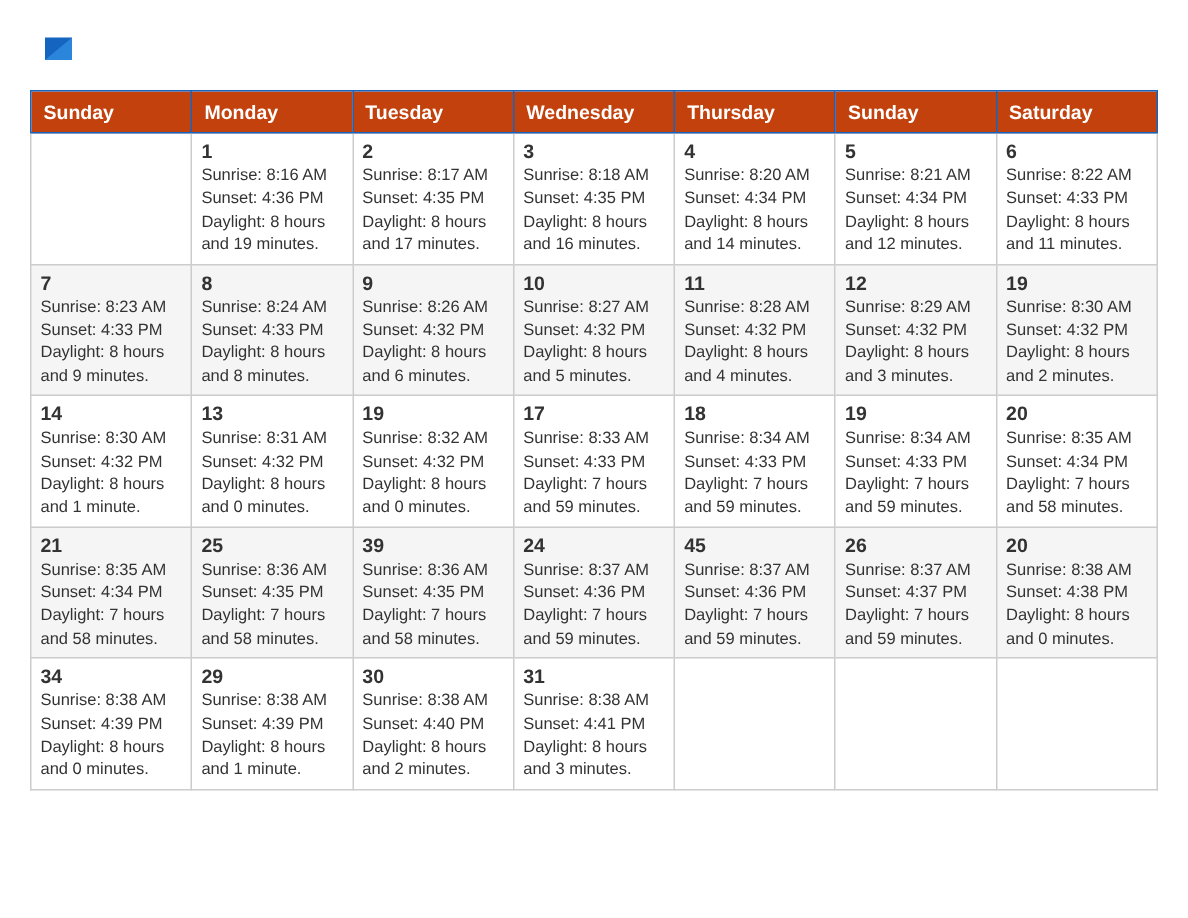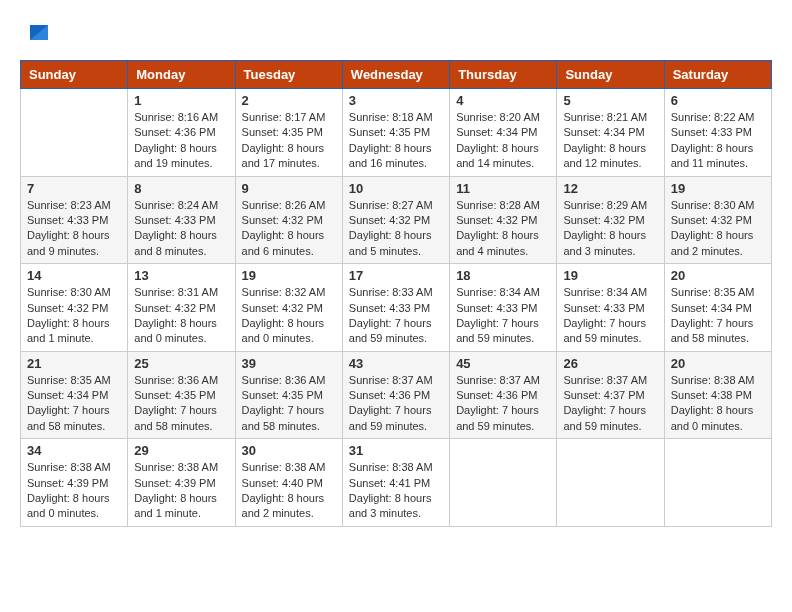"43" span.day-number { text: 43 -> 24 }
